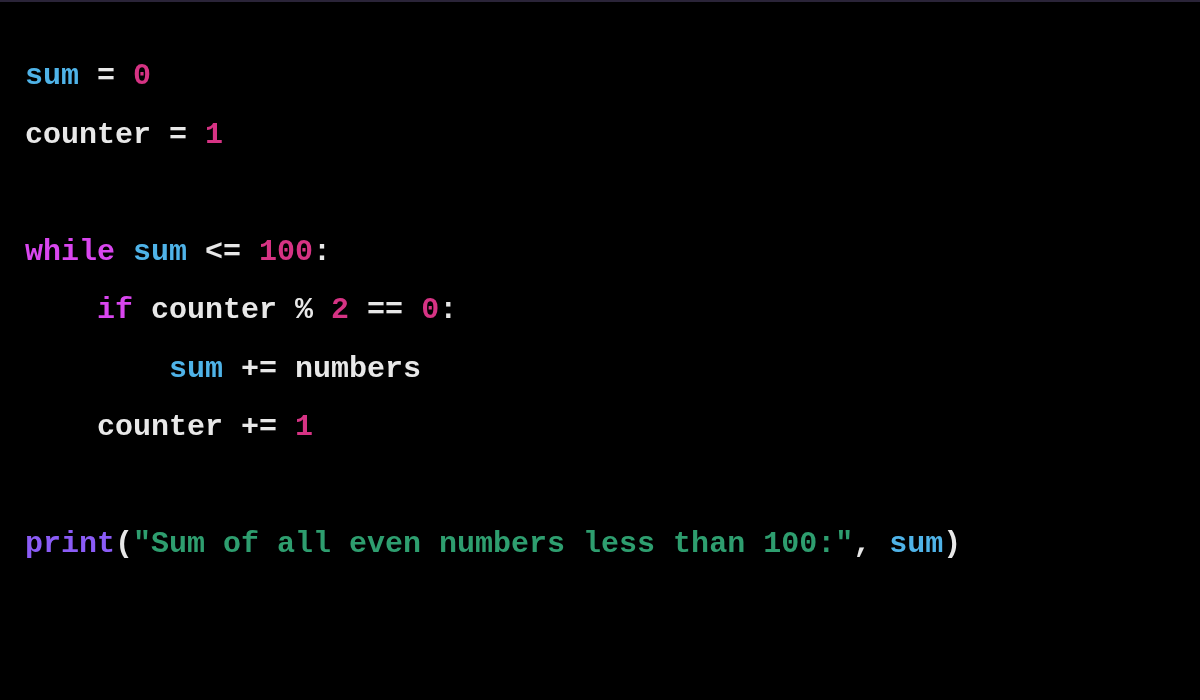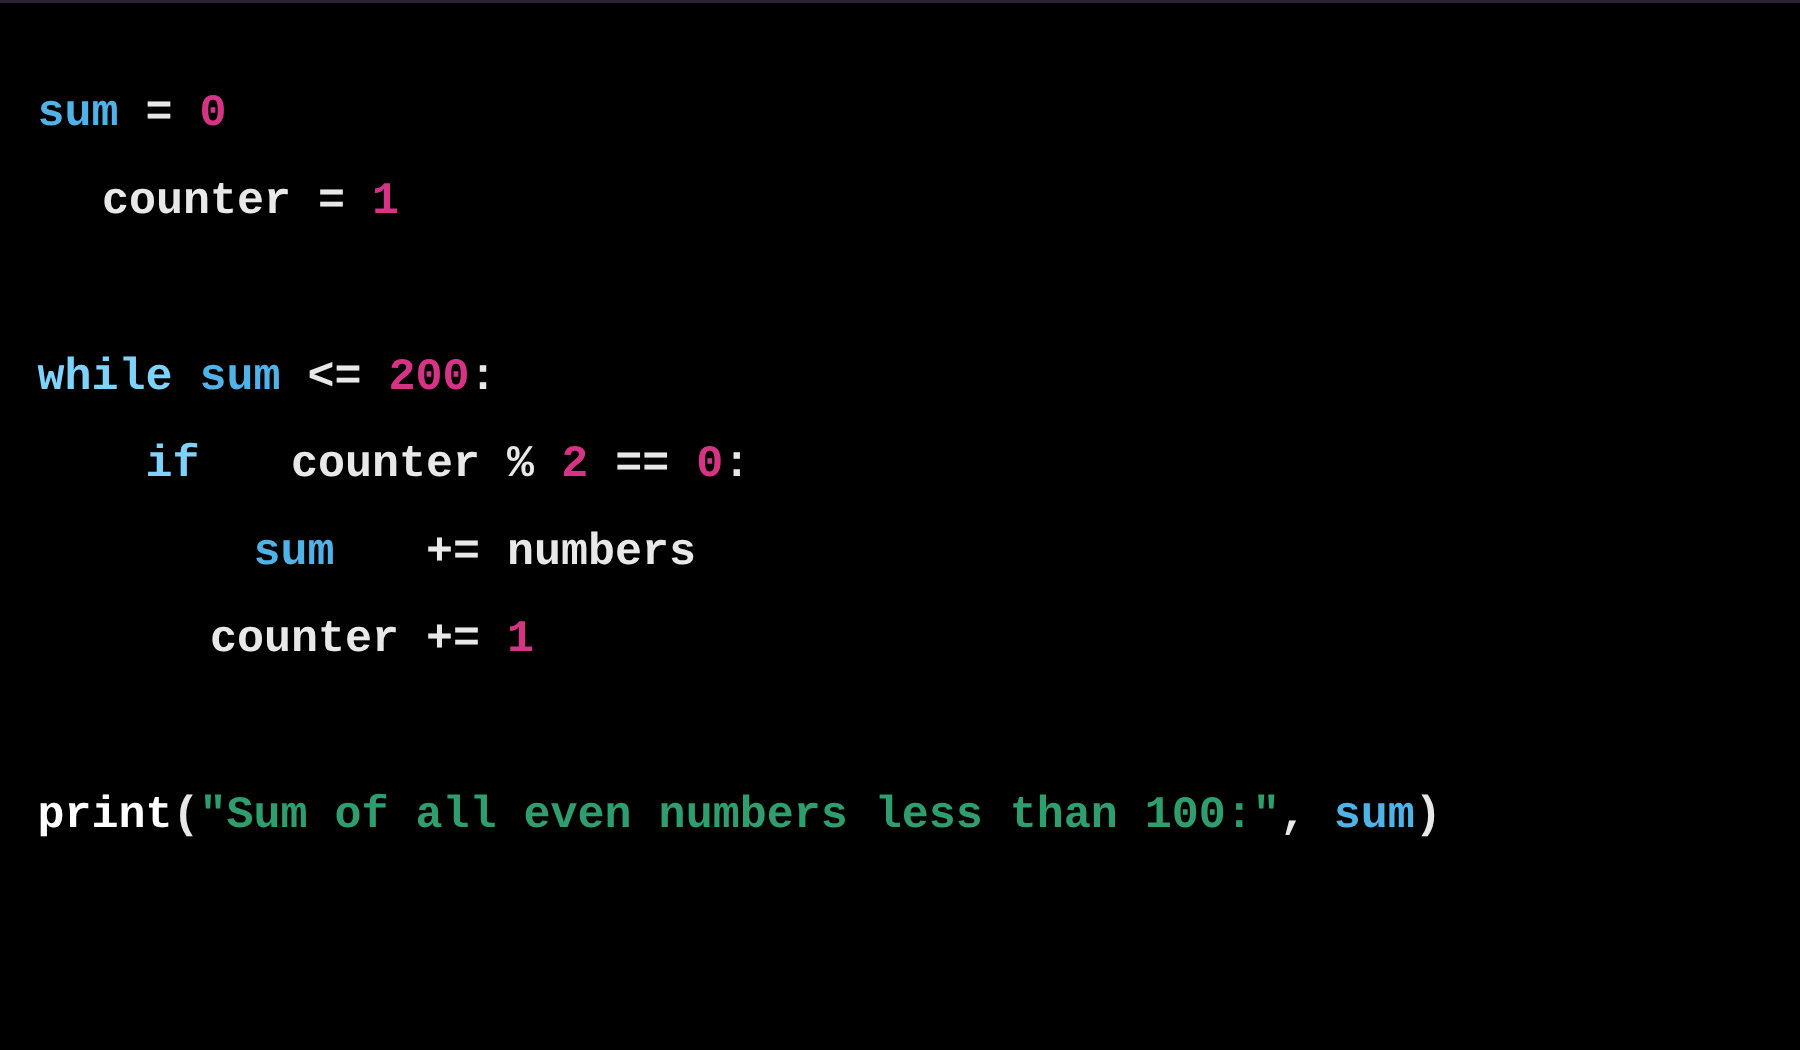"counter" .ident { margin-left: 43px -> none }
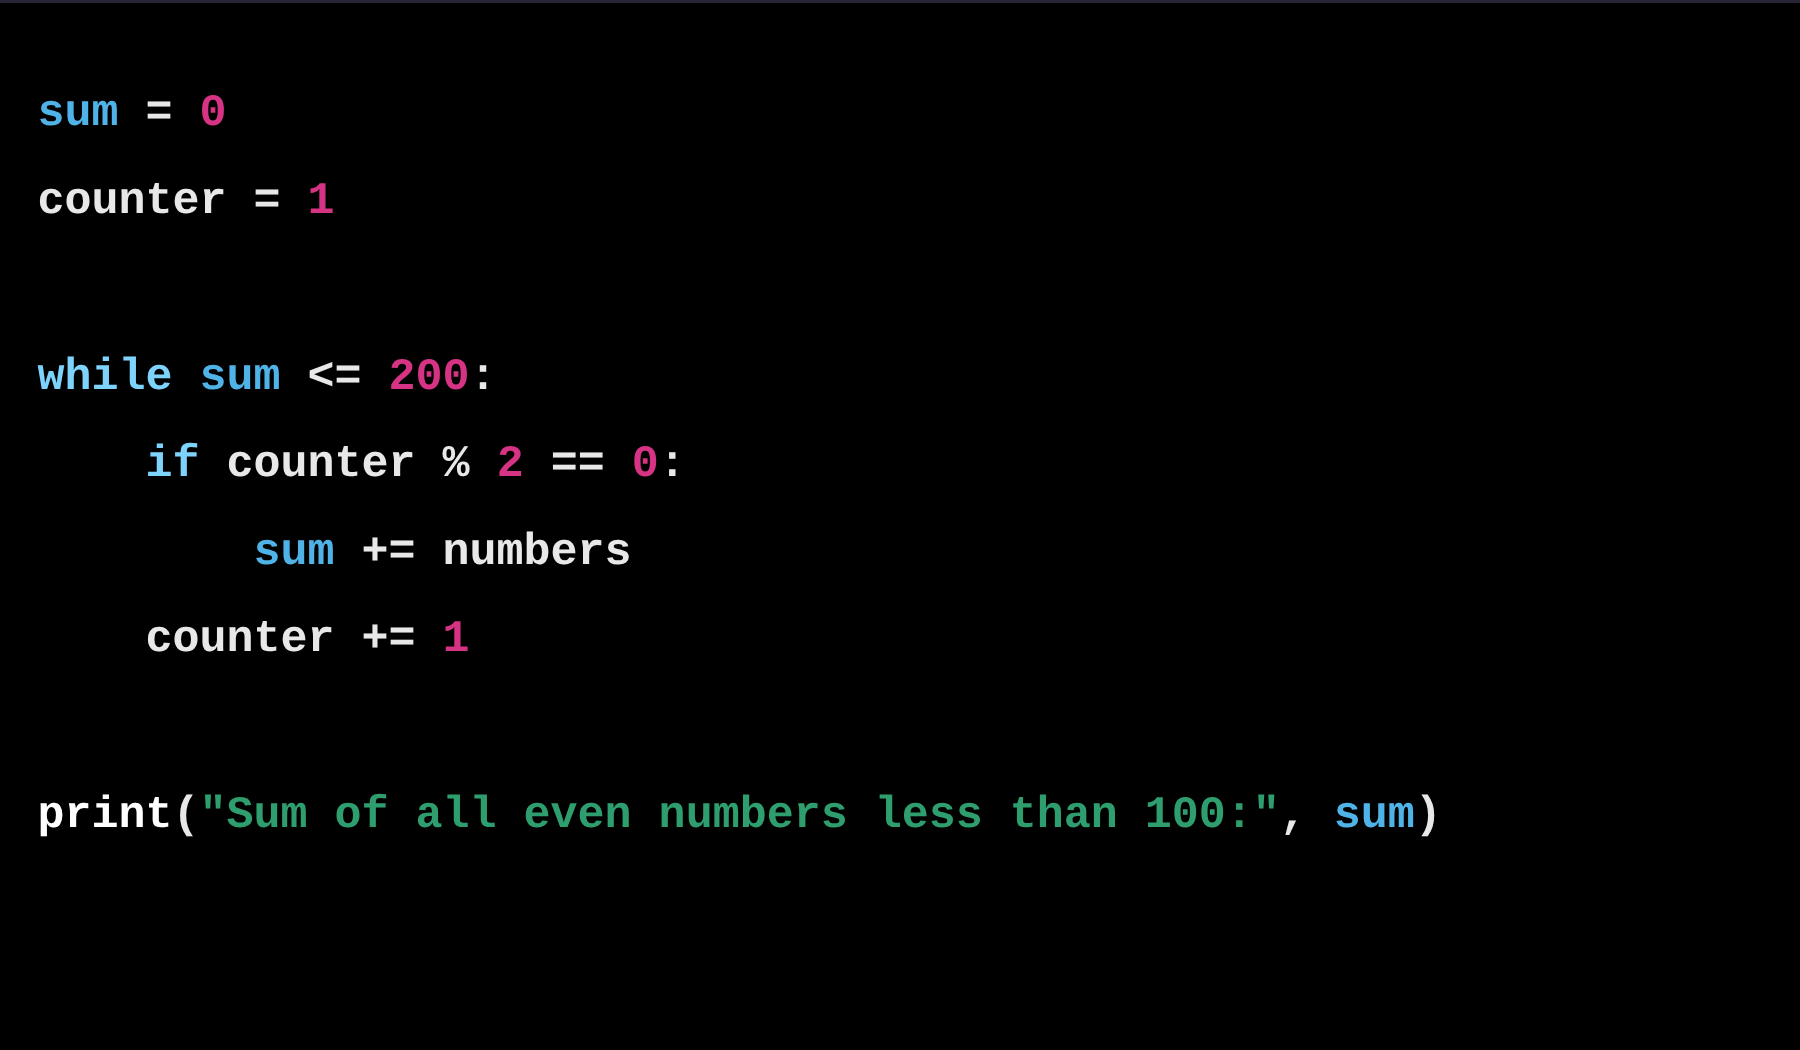"while" .kw { color: #7dd3fc -> #d946ef }
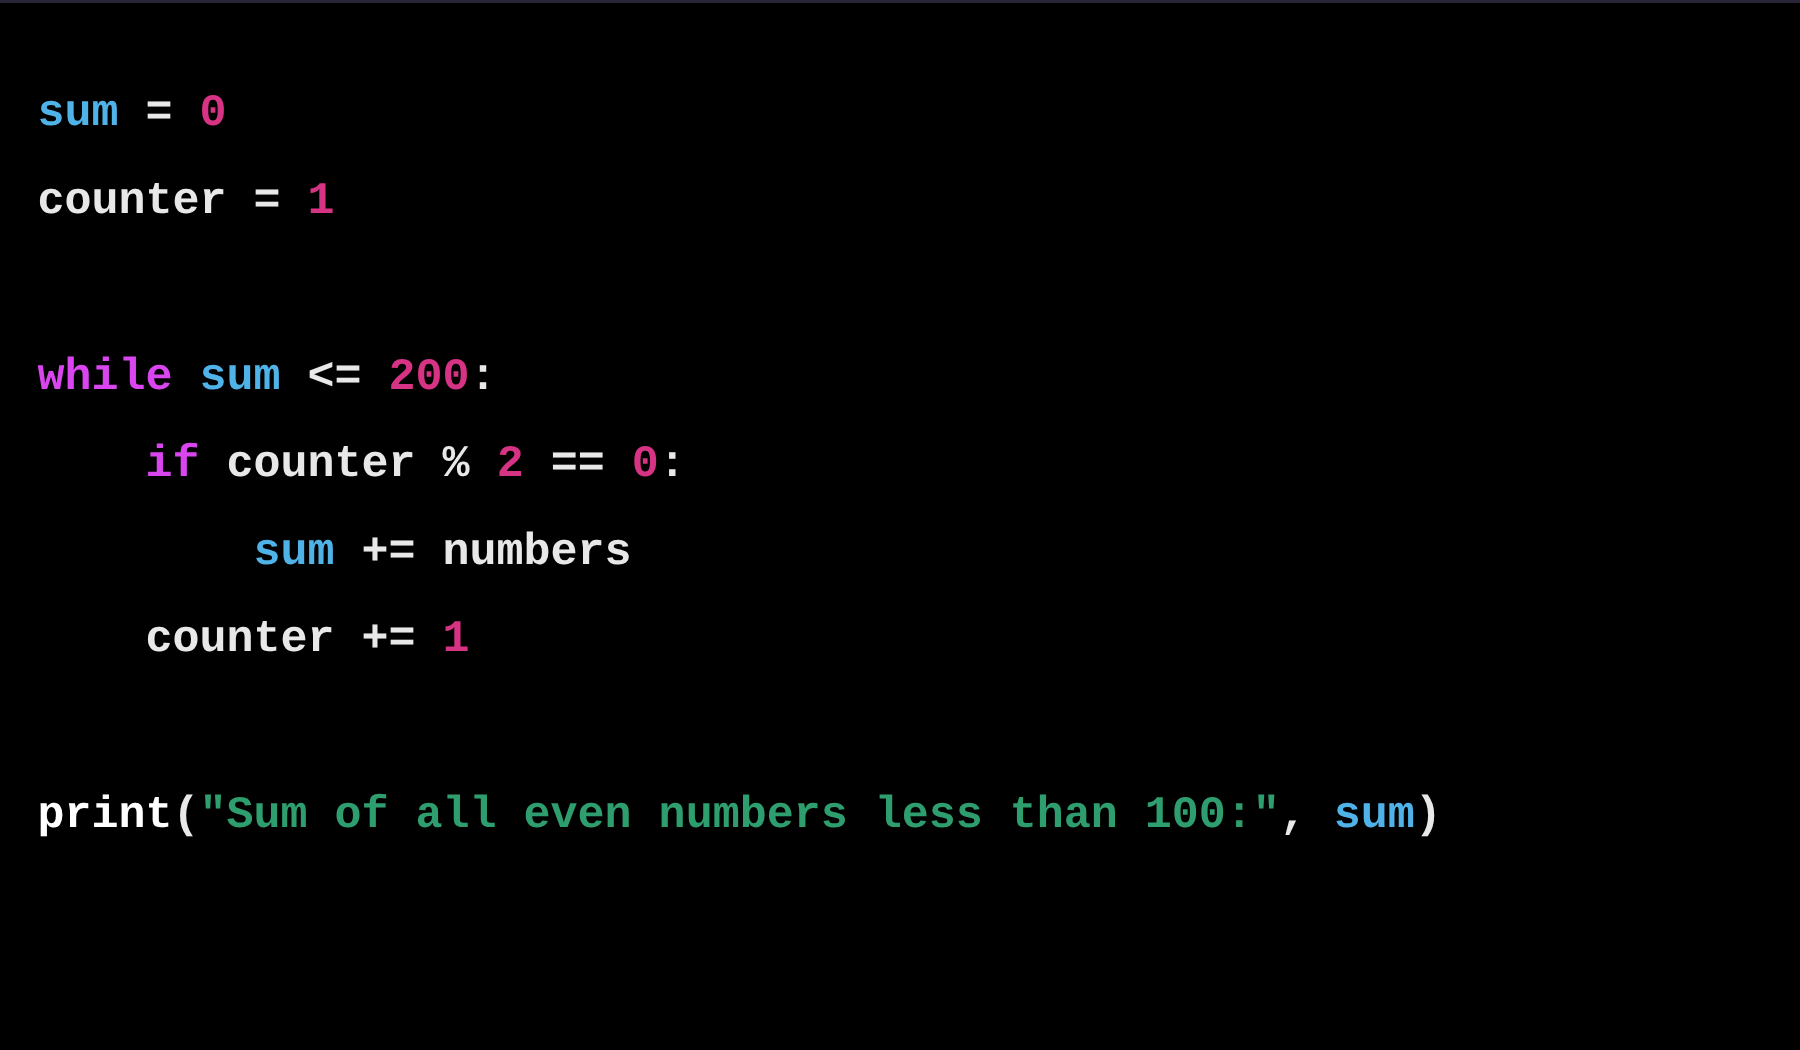"200" span.num { text: 200 -> 100 }
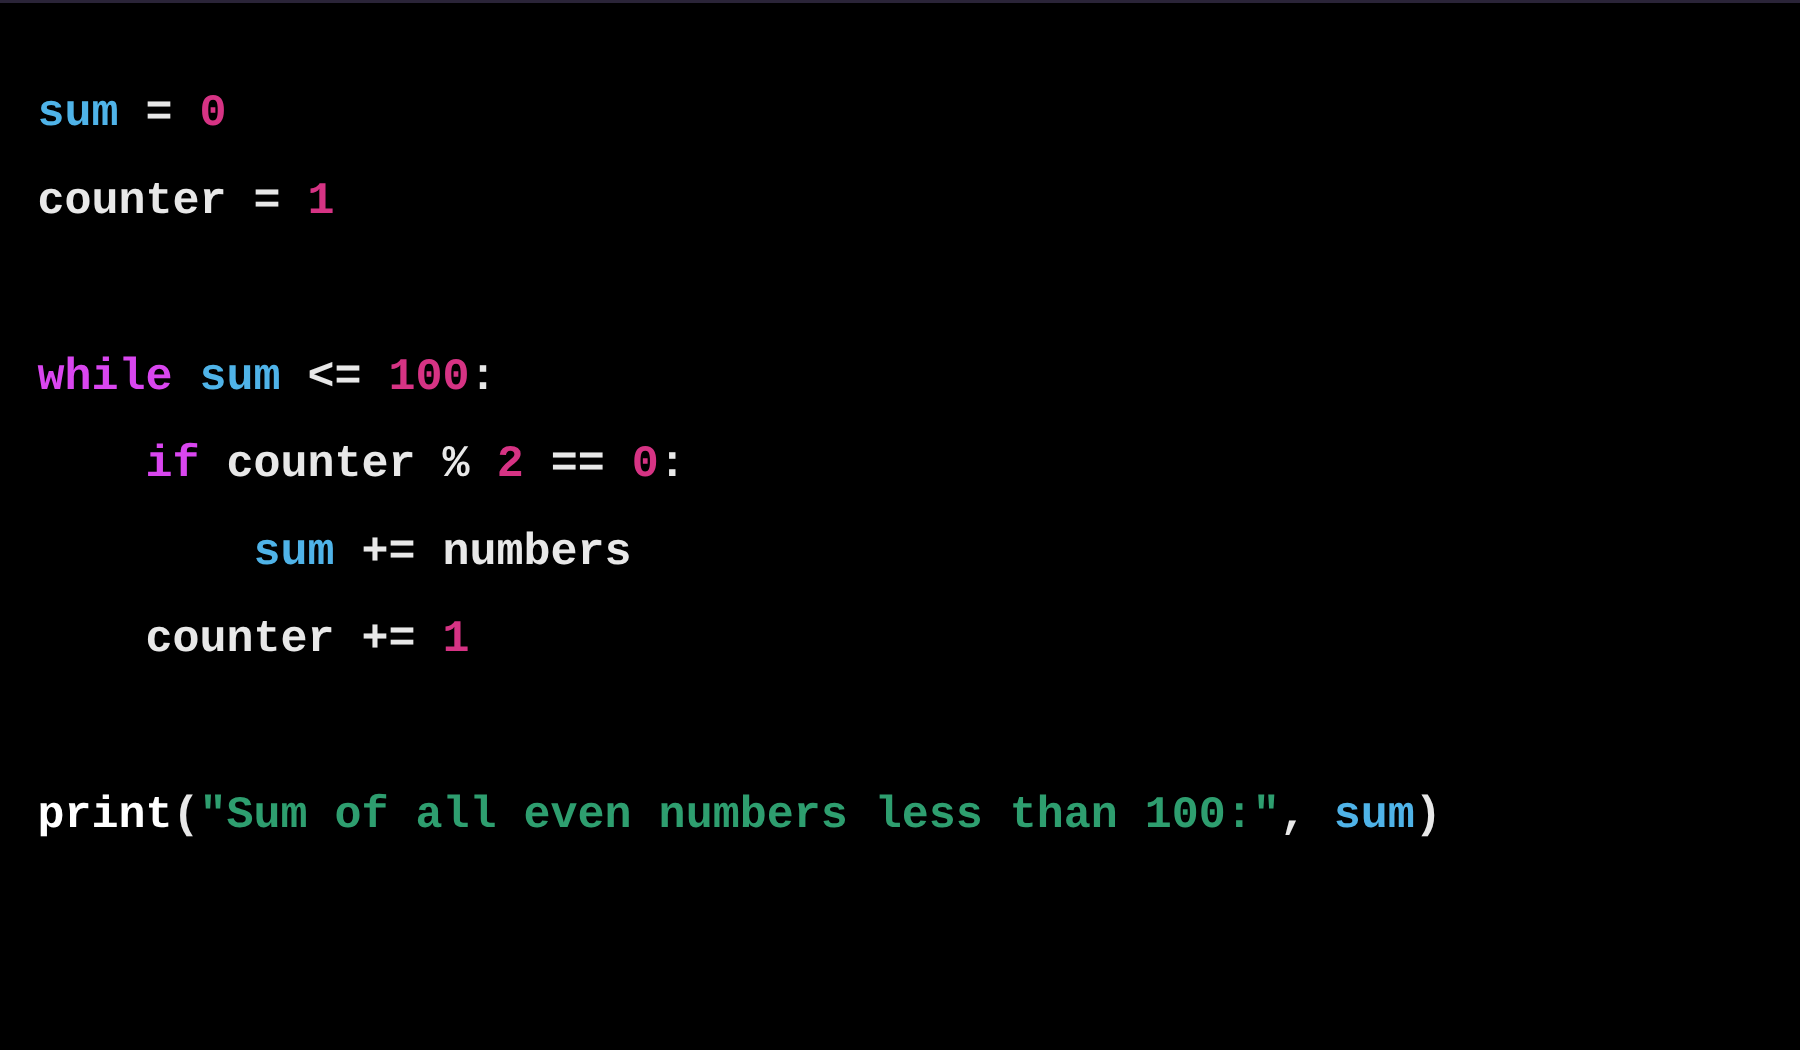"print" .func-call { color: #ffffff -> #8b5cf6 }
